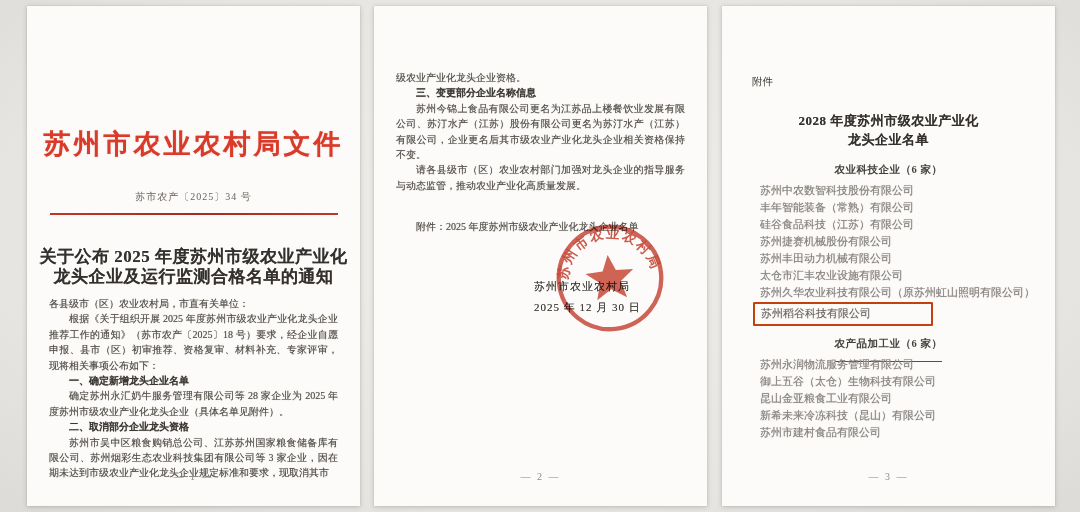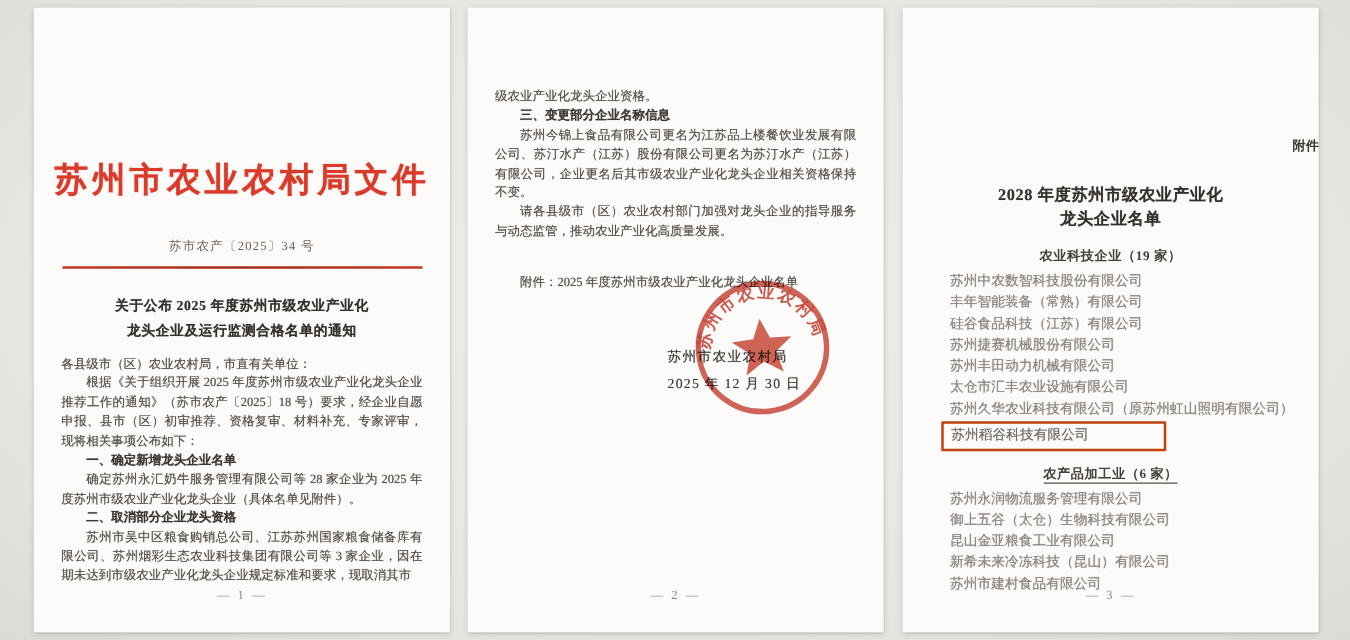"附件" .att-label { font-weight: bold -> normal; margin: 104px 0 0 30px -> 69px 0 0 30px; text-align: right -> none }
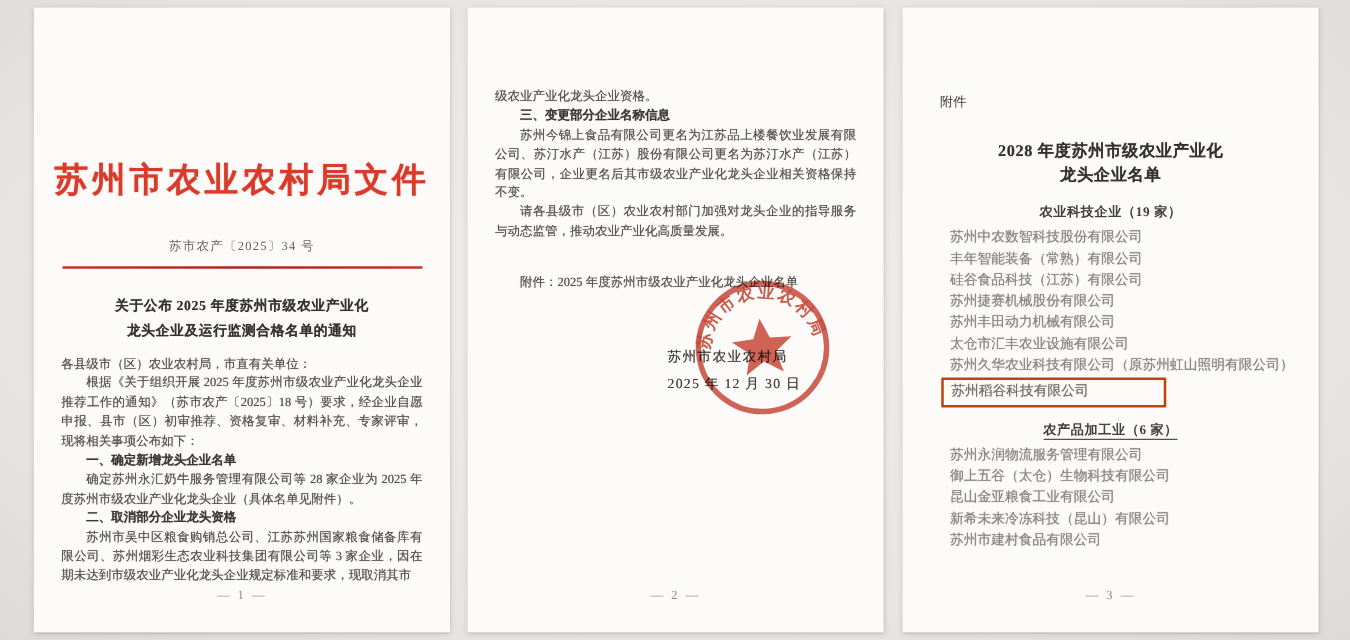"农业科技企业（19 家）" span { text: 19 -> 6 }
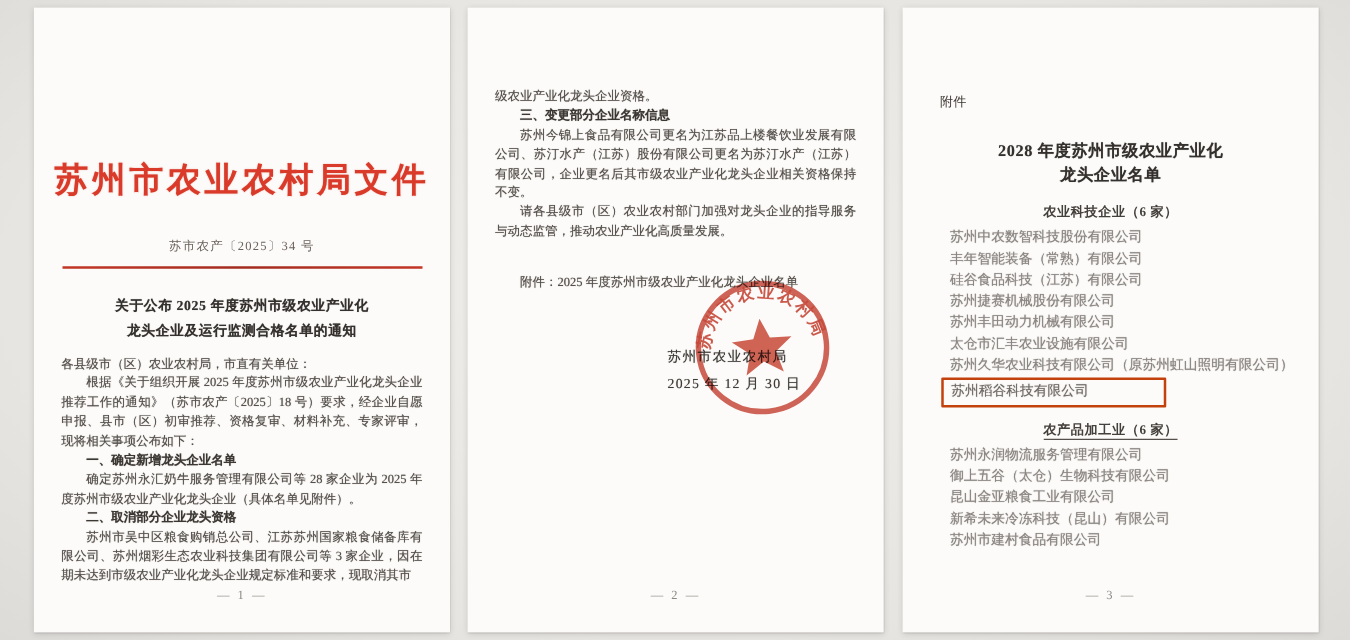"关于公布 2025 年度苏州市级农业产业化" .doc-title { font-size: 11px -> 17px; margin-top: 20px -> 32px }
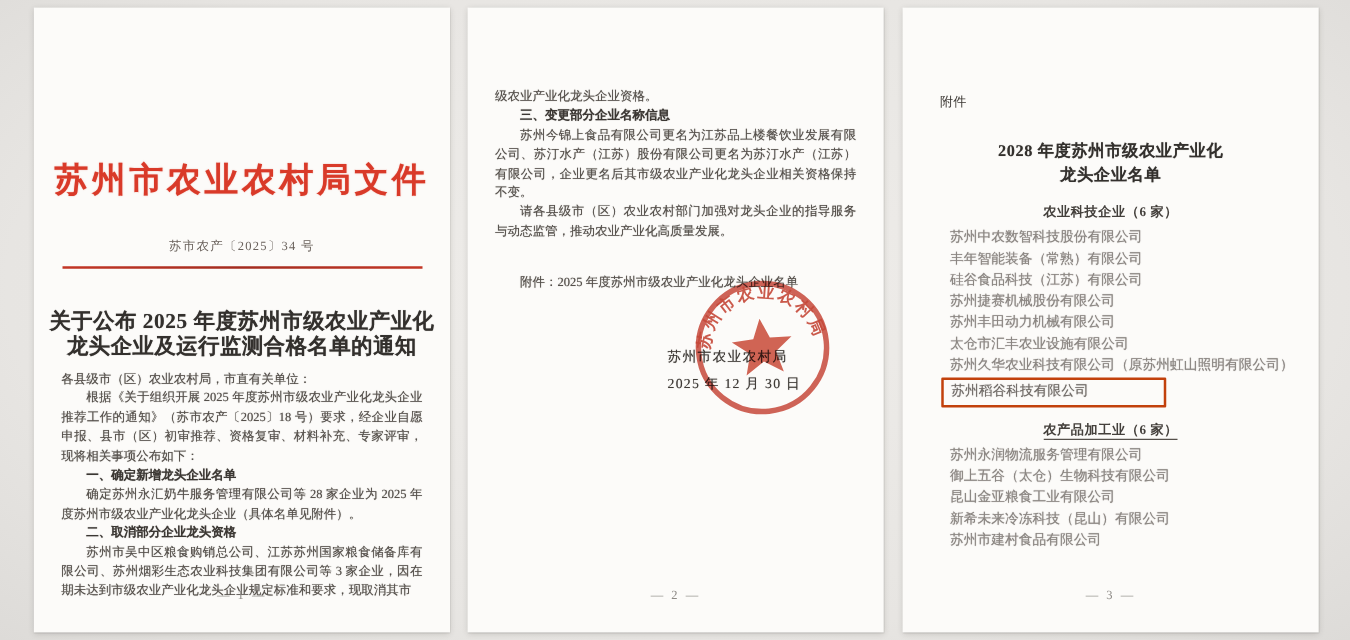"农产品加工业（6 家）" .sec-head.underlined span { padding-bottom: 1px -> 12px }
